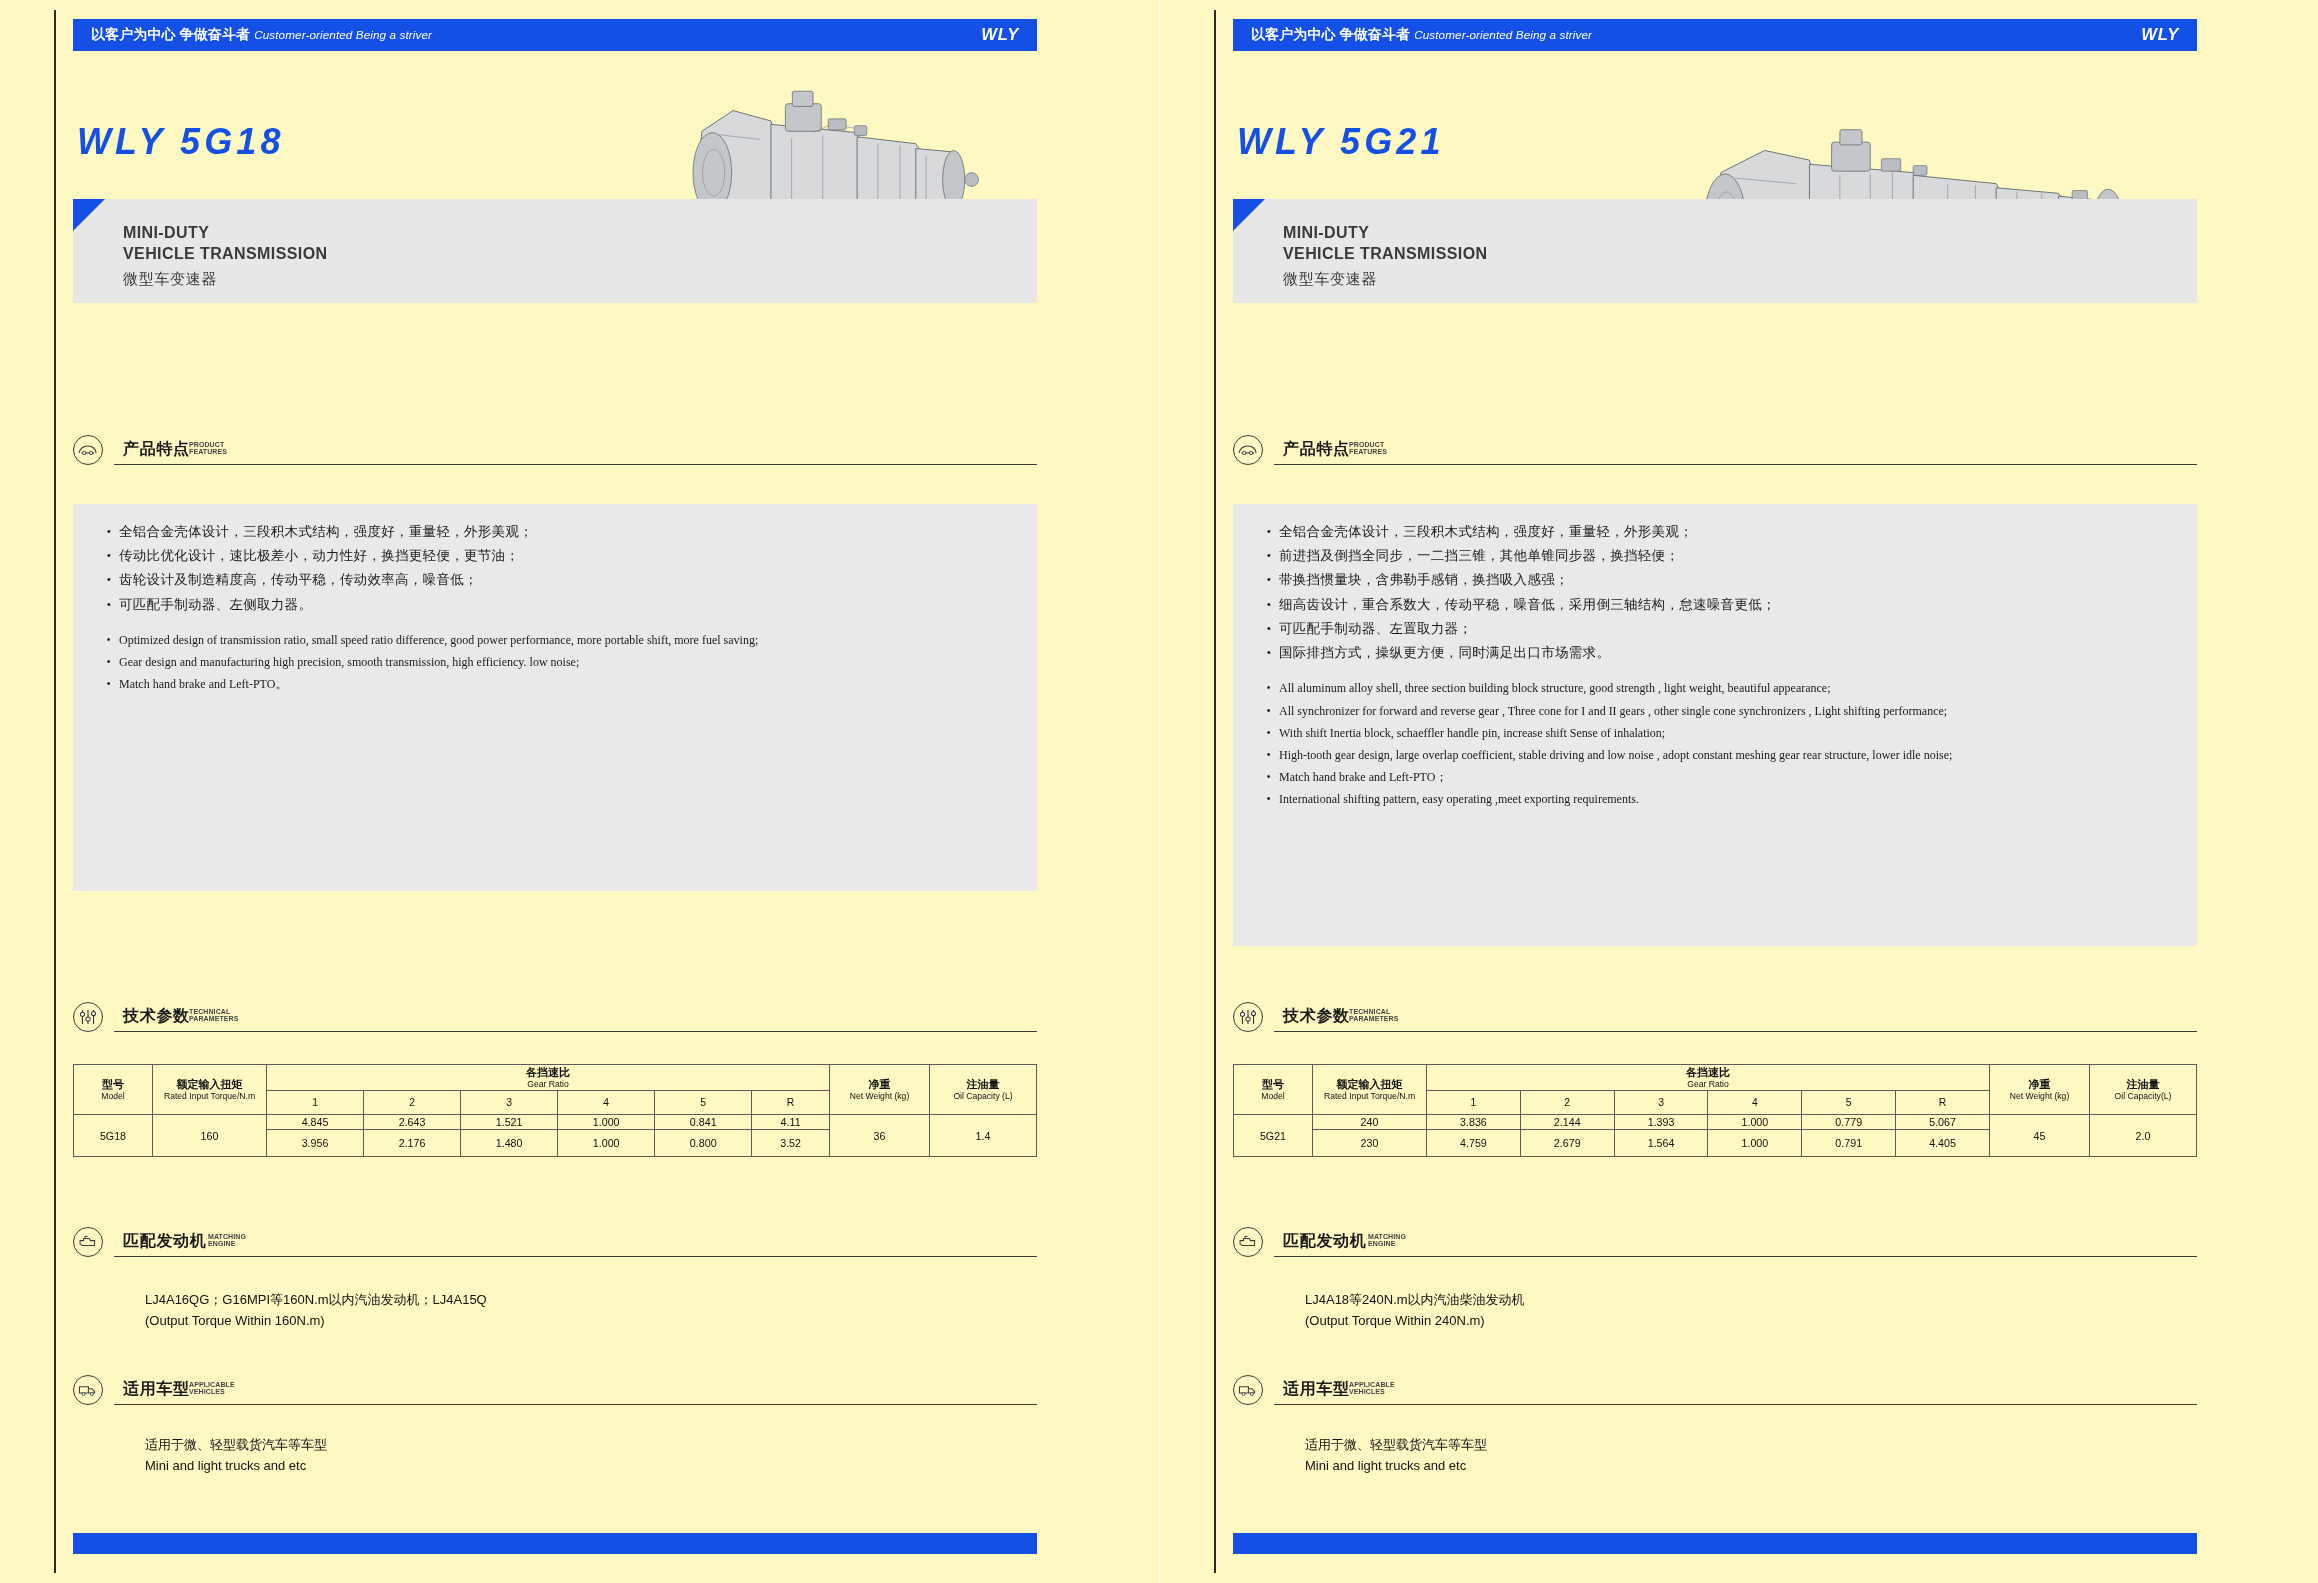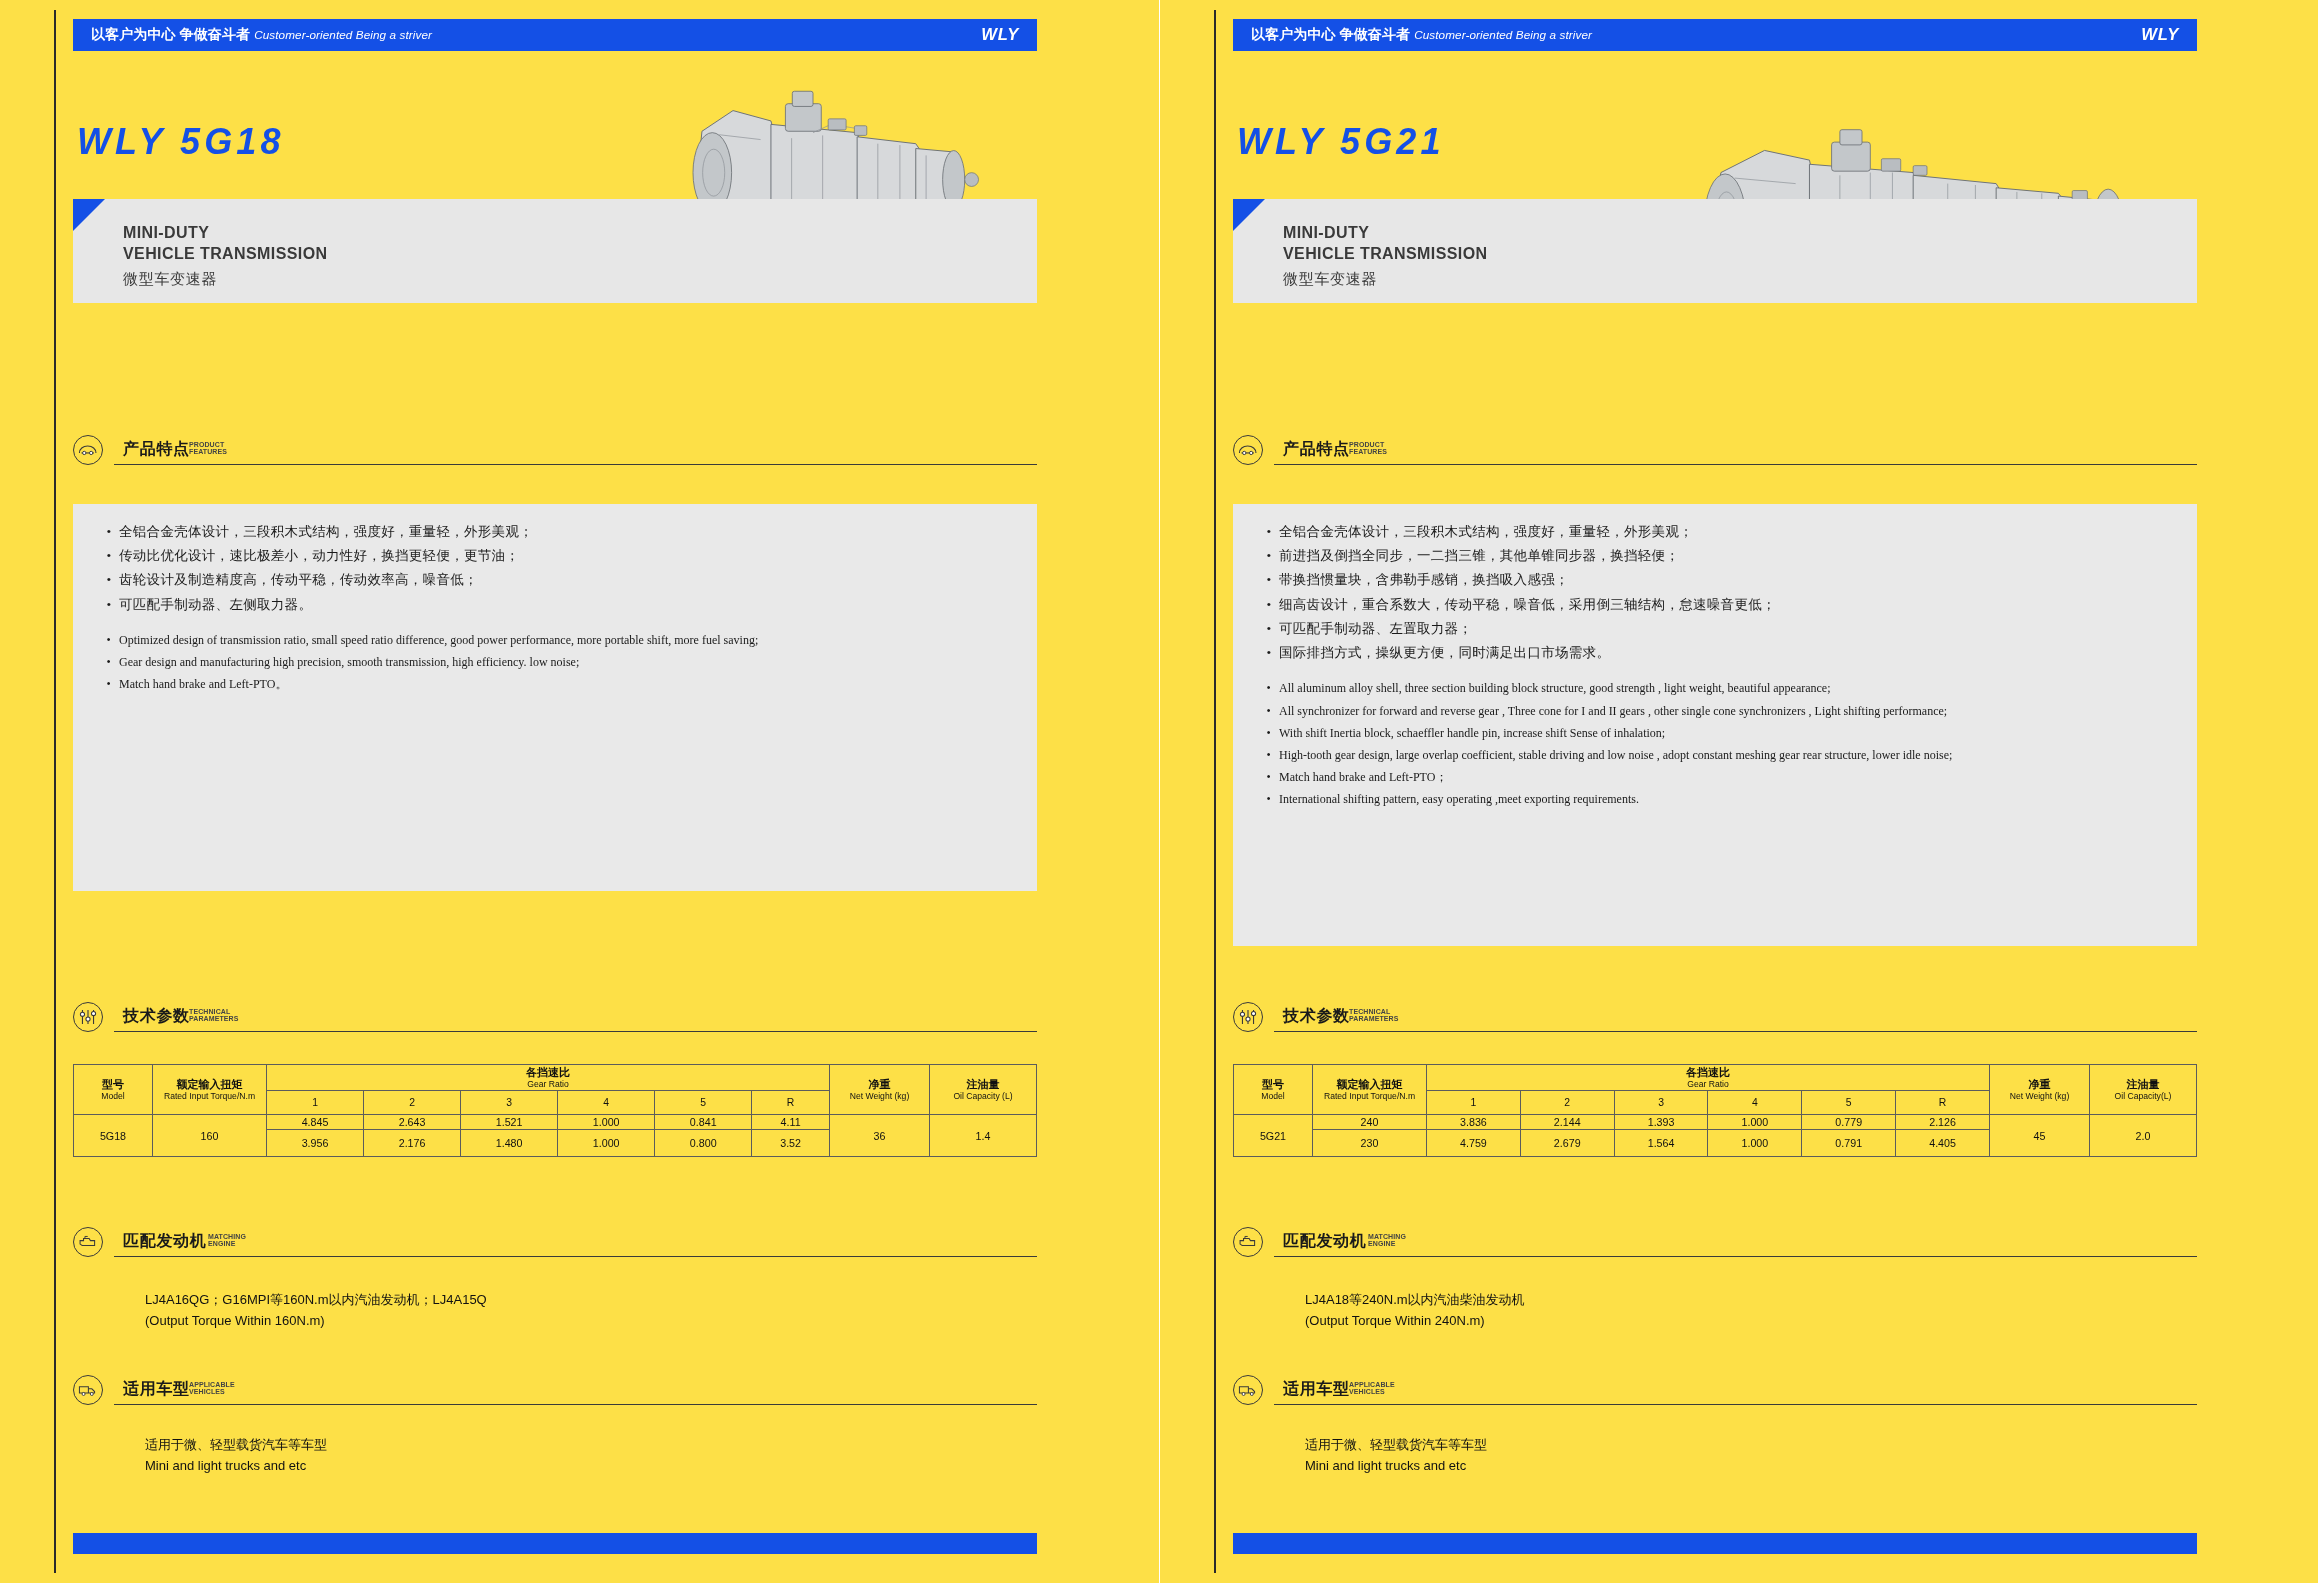"以客户为中心 争做奋斗者 Customer-oriented Being a" .page { background: #fde047 -> #fef9c3 }
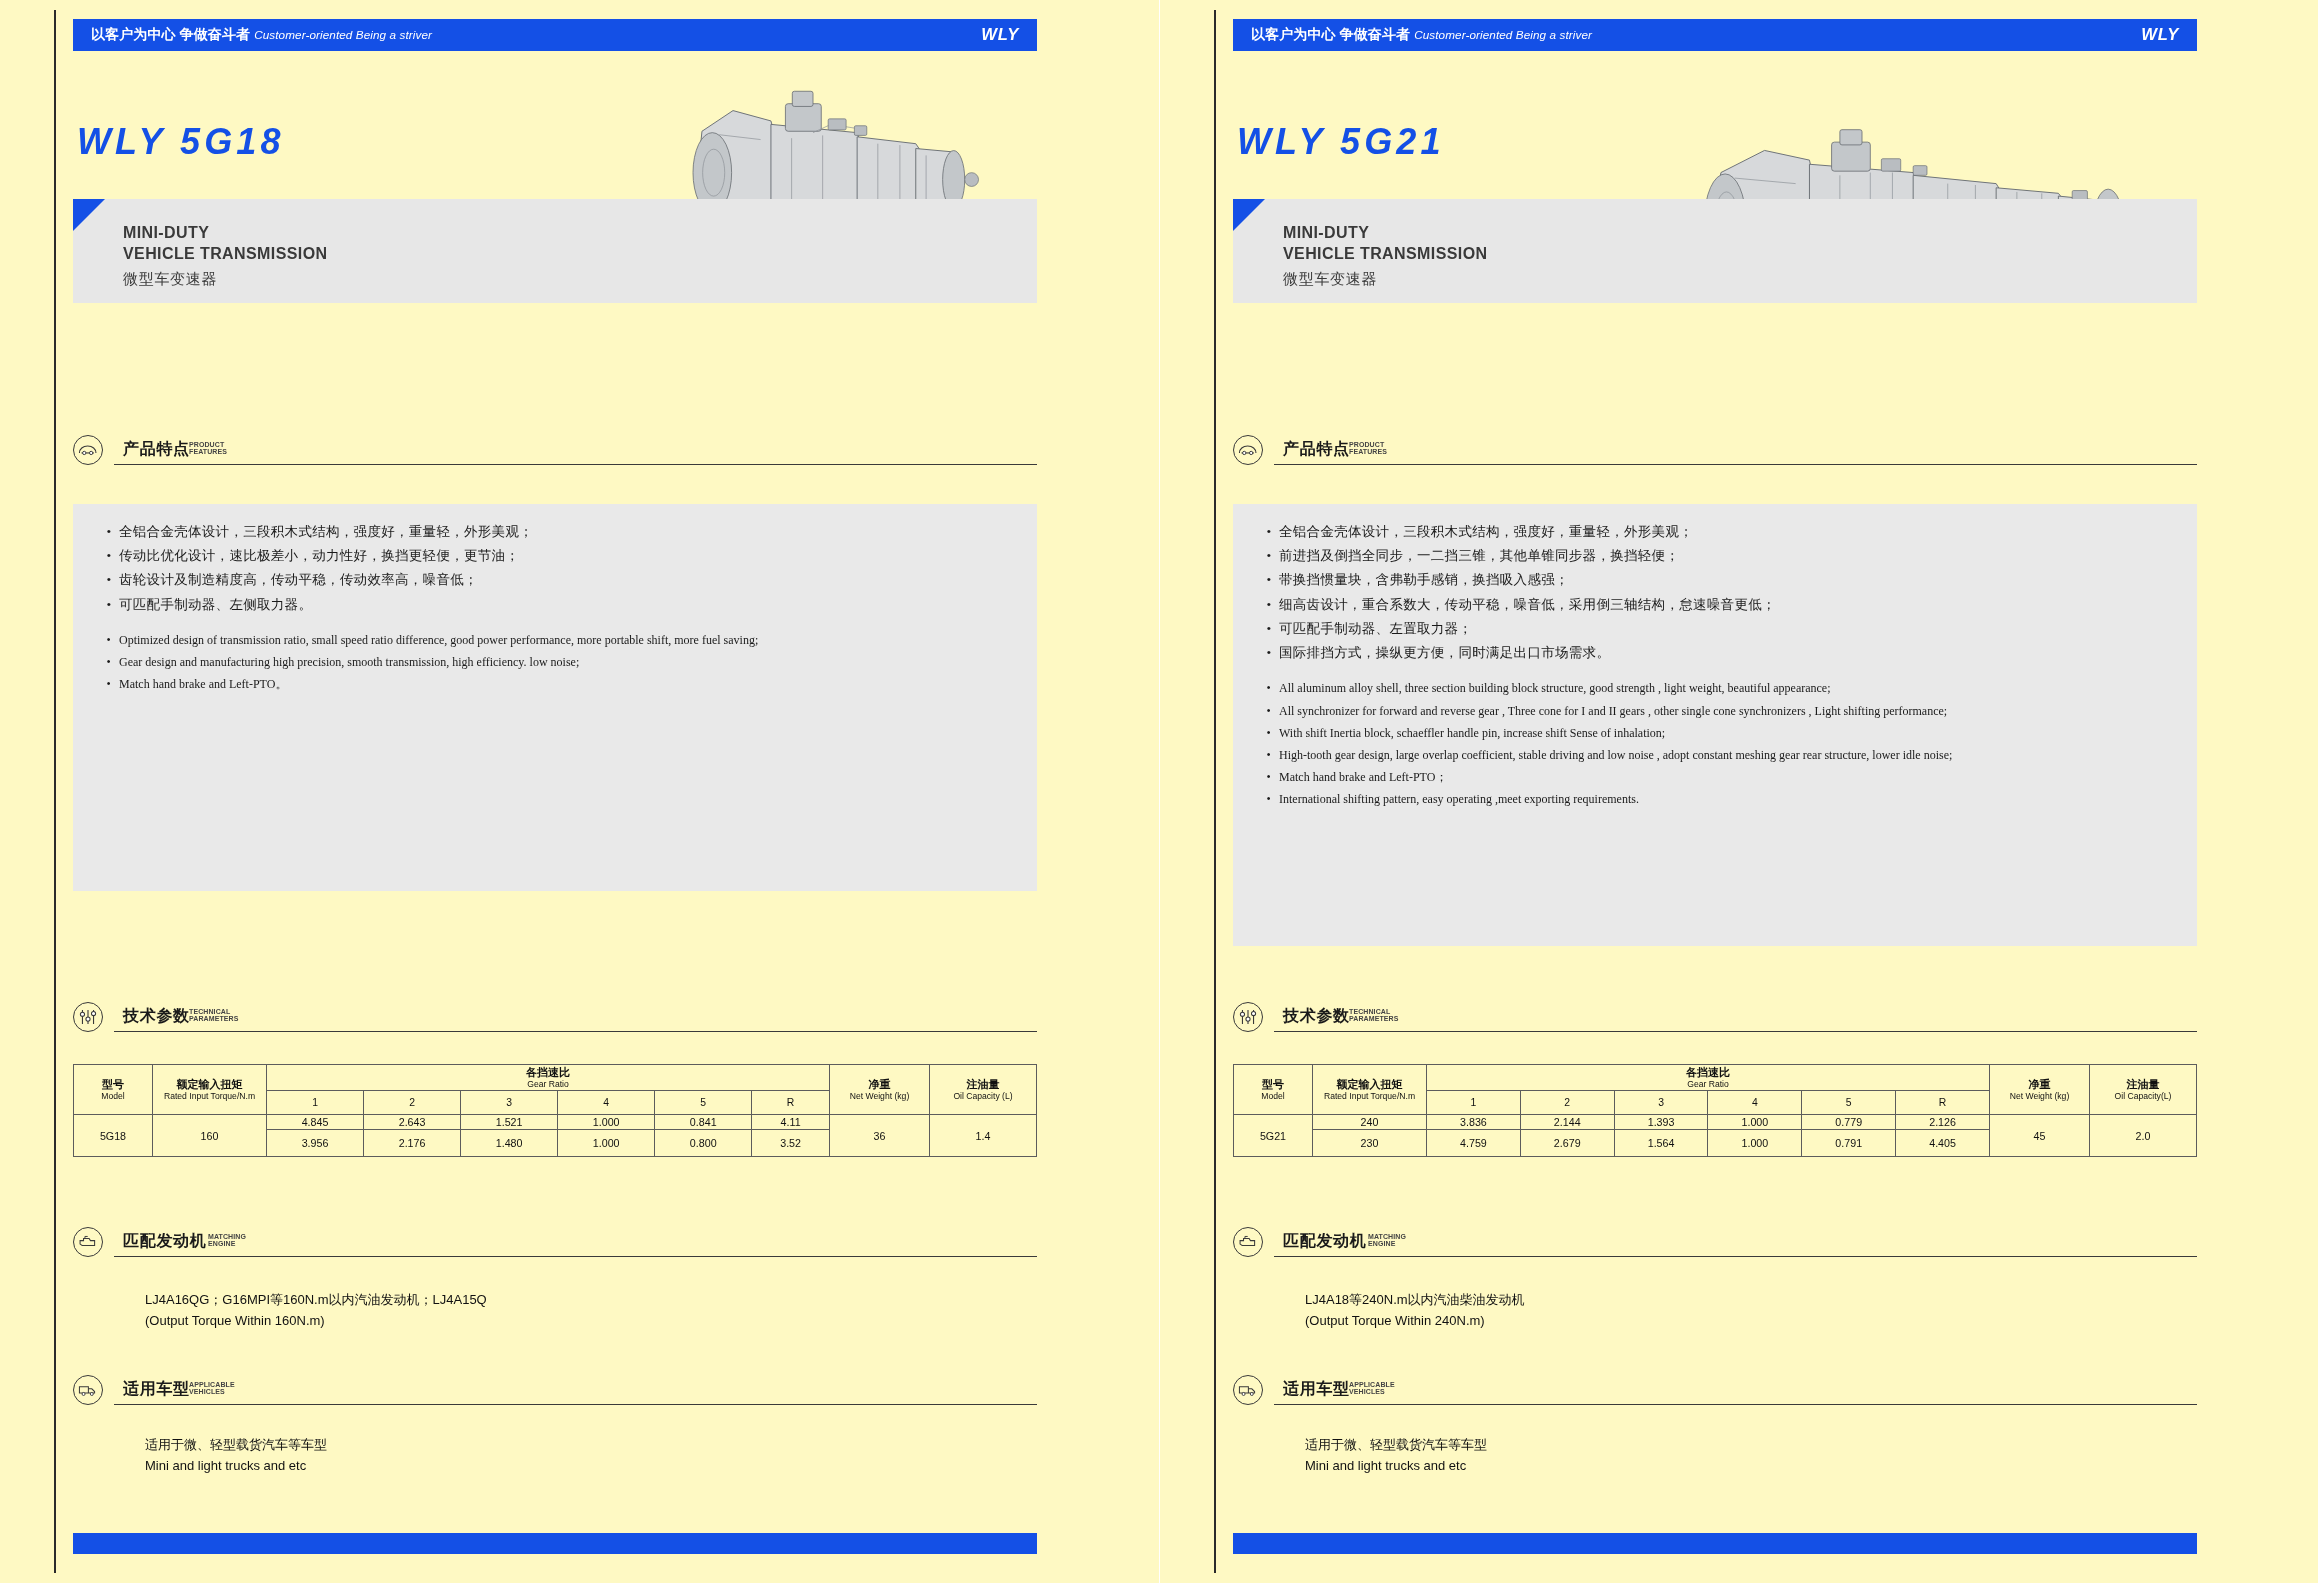"2.126" td.num { text: 2.126 -> 5.067 }
